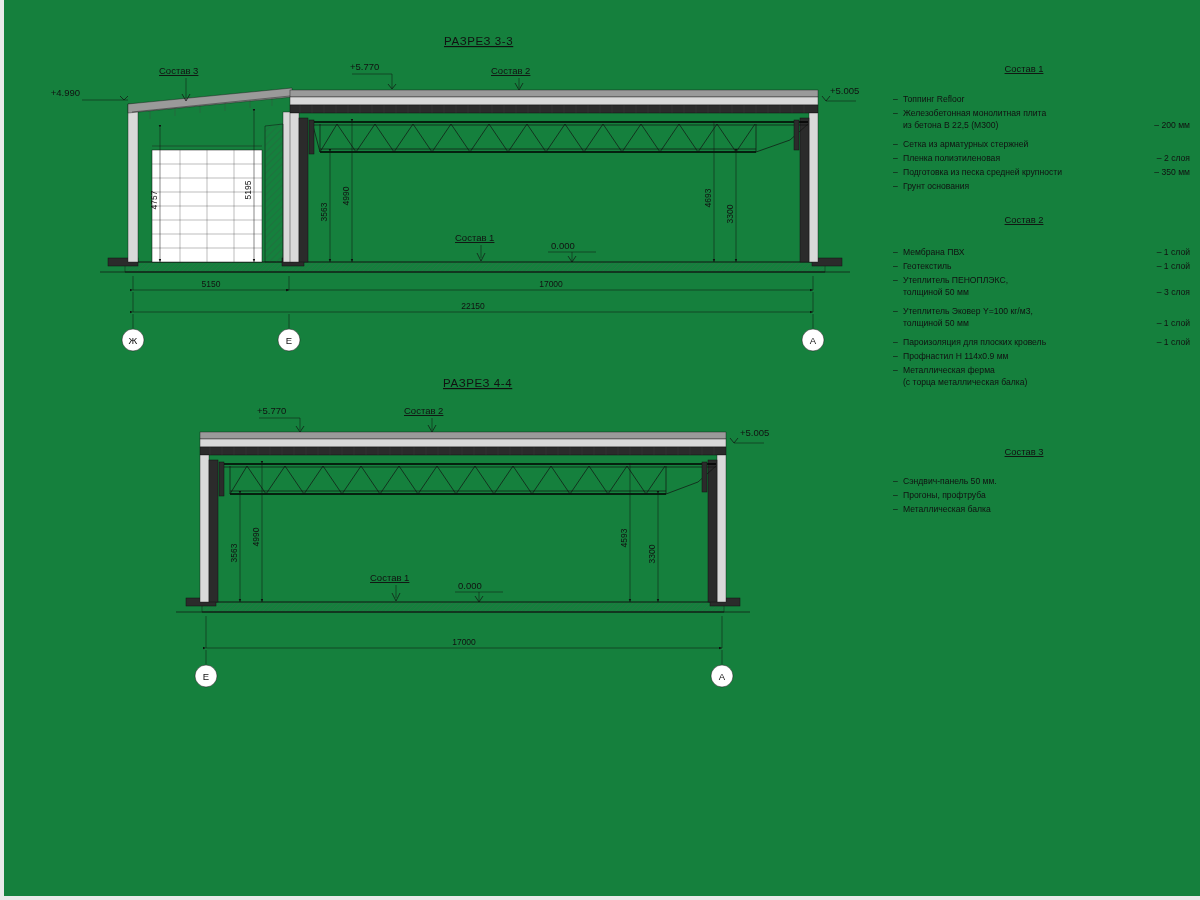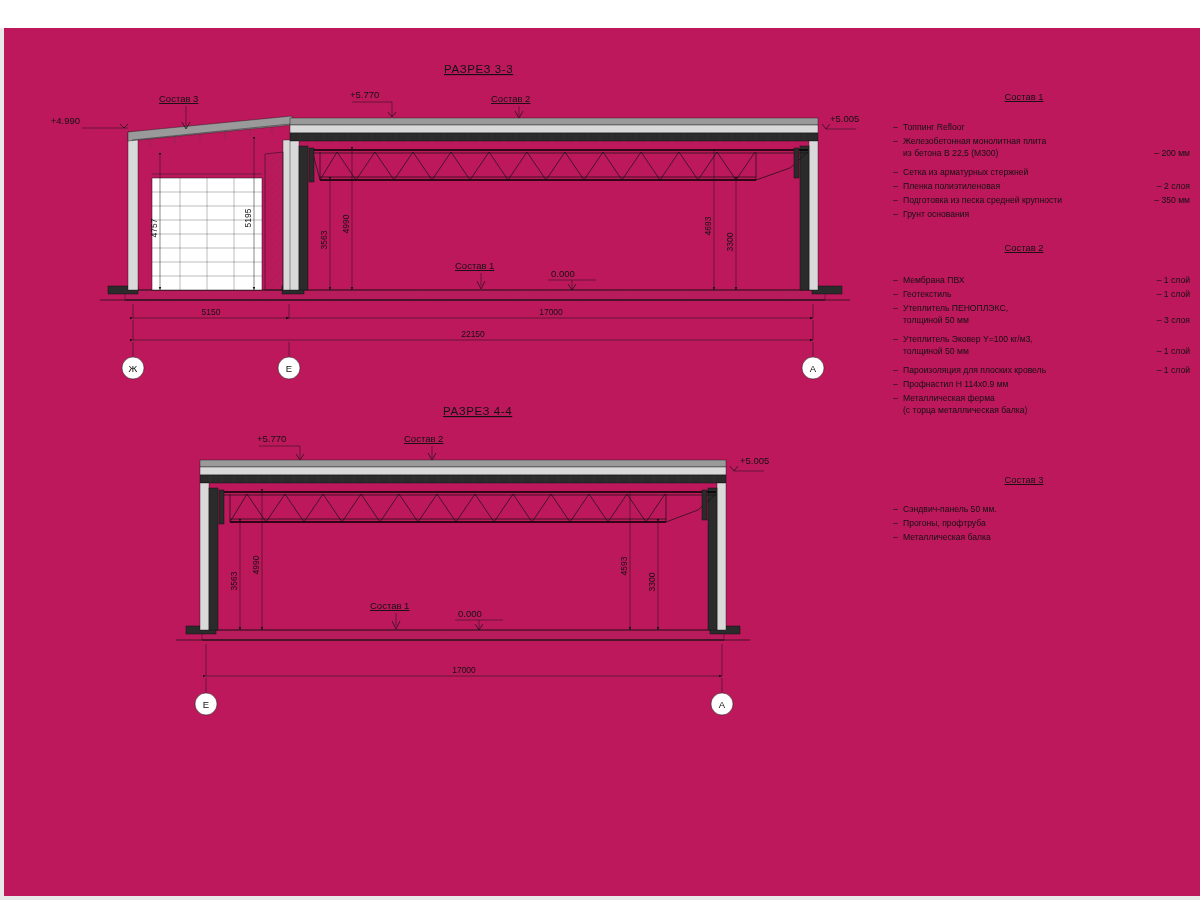"РАЗРЕЗ 3-3" #sheet { background: #be185d -> #15803d; margin-top: 28px -> none }
